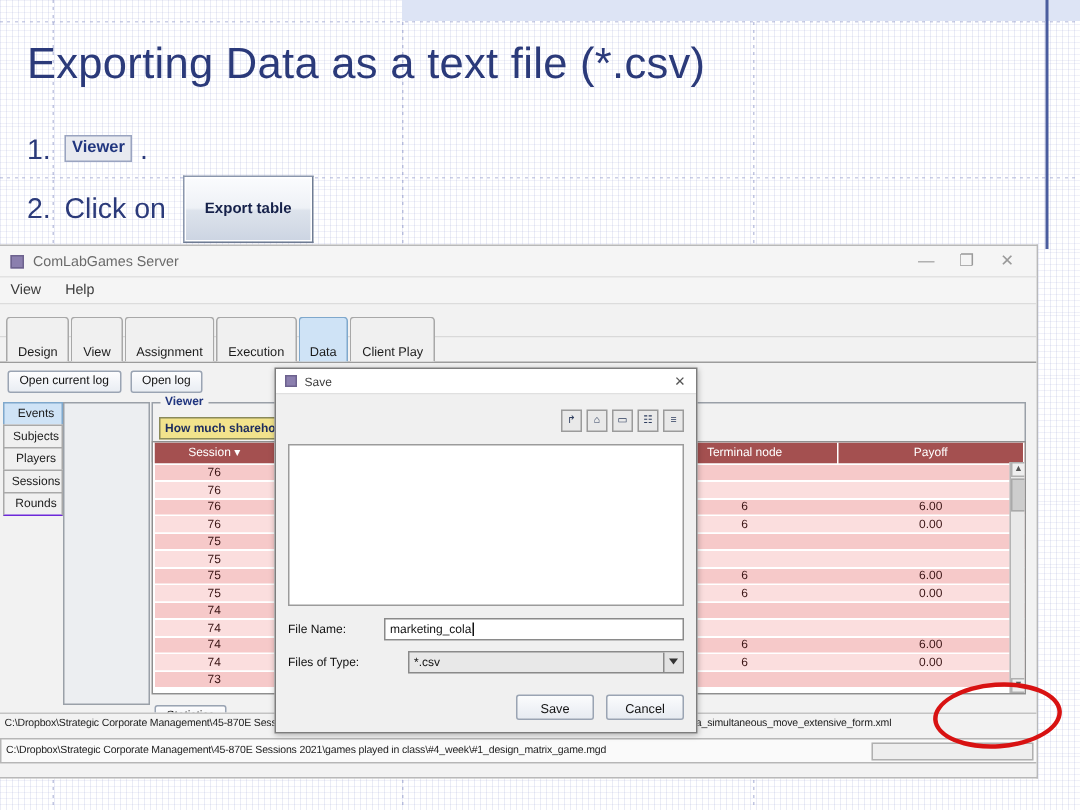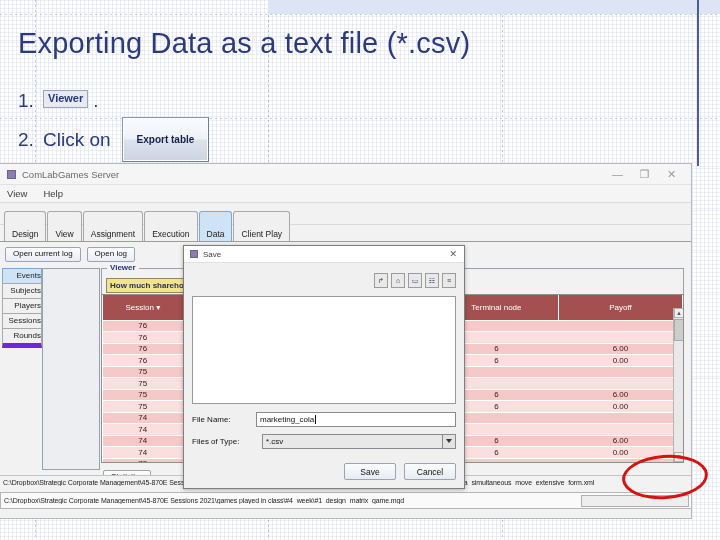"Events" .side-item { text-align: right -> center }
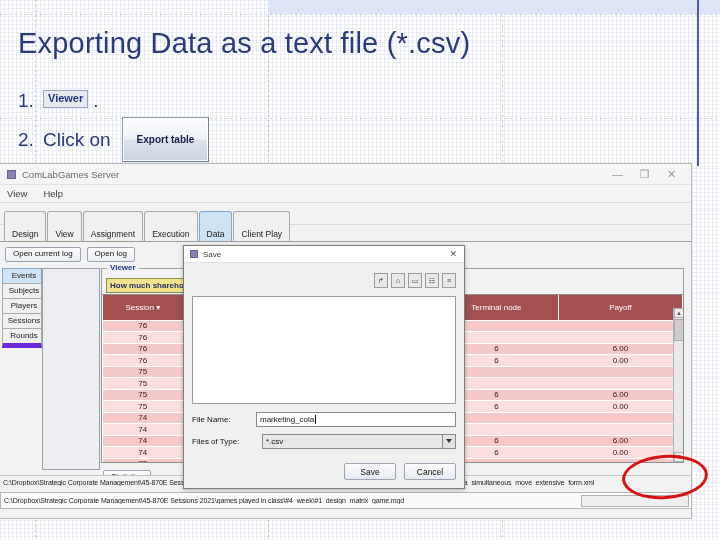"Session ▾" table.data th { height: 25px -> 14px }
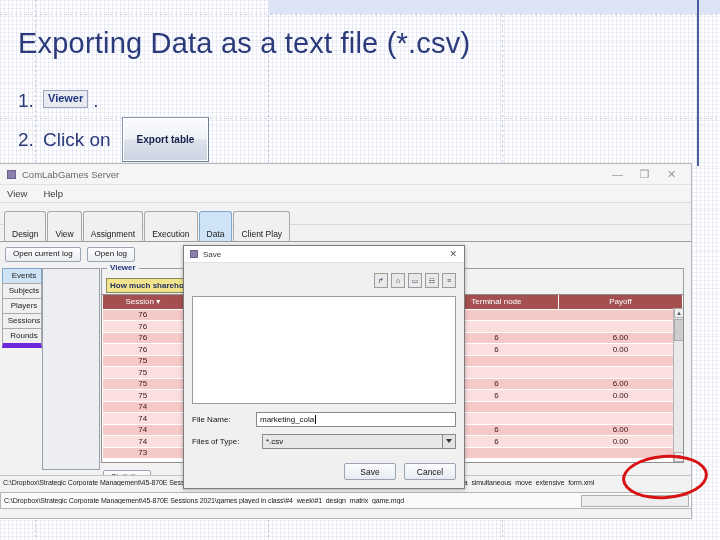"Rounds" .side-item:last-child { border-bottom: 5px solid #6d28d9 -> 1px solid #6d28d9 }
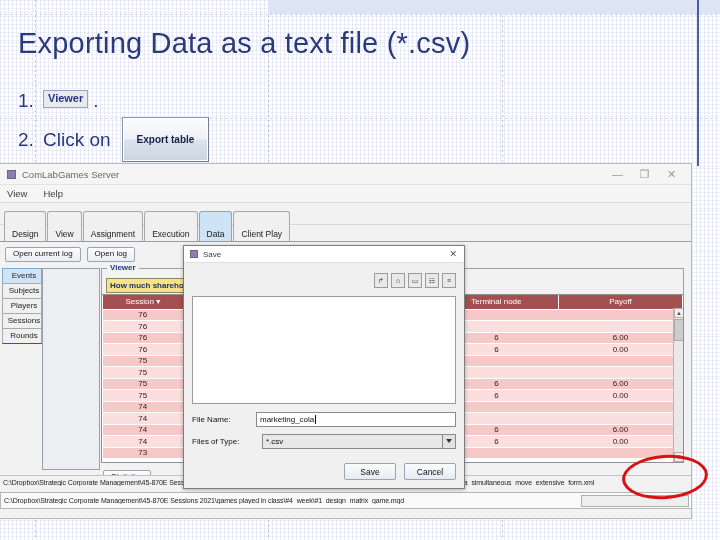"Files of Type:" #filetyperow { gap: 12px -> 22px }
